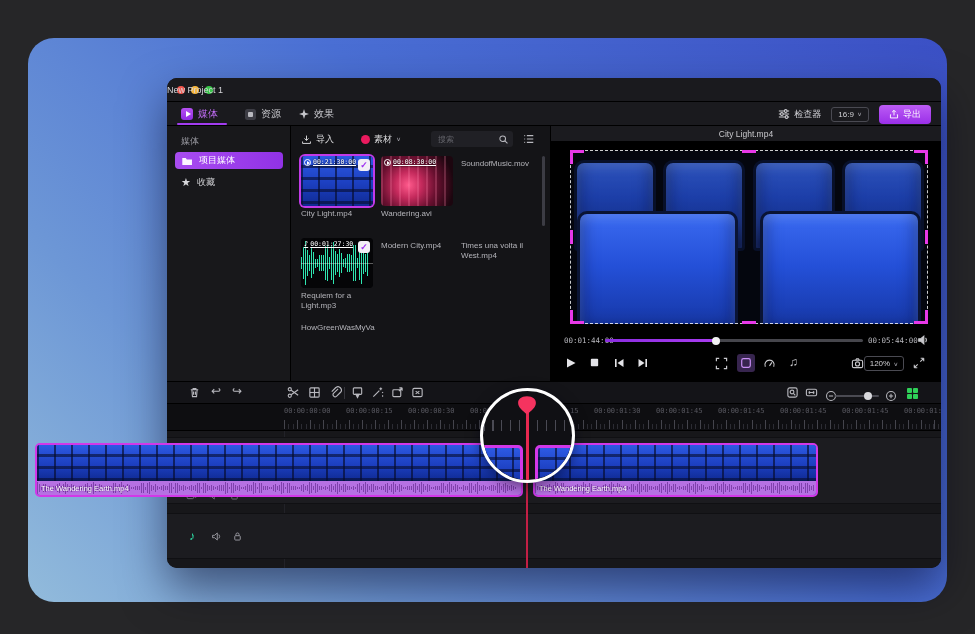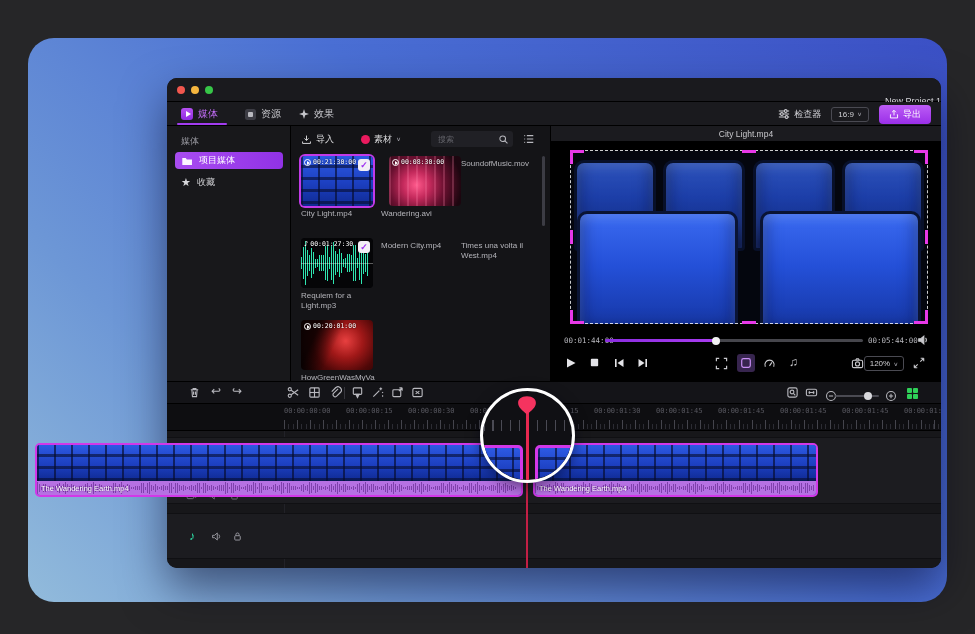"New Project 1" .title { margin-top: 11px -> none; text-align: right -> left }
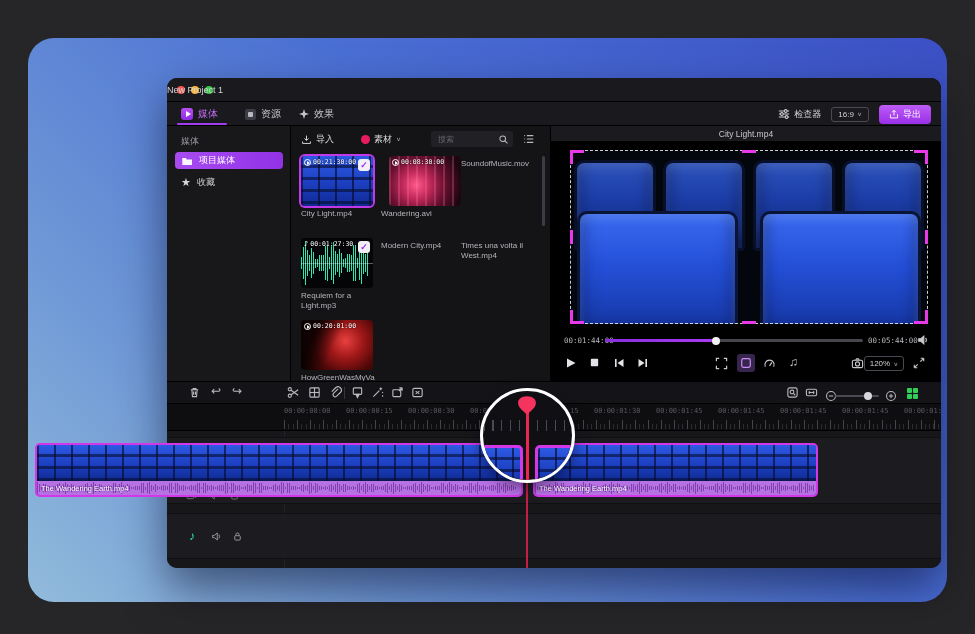"00:21:30:00" .dur { text-decoration: none -> underline }
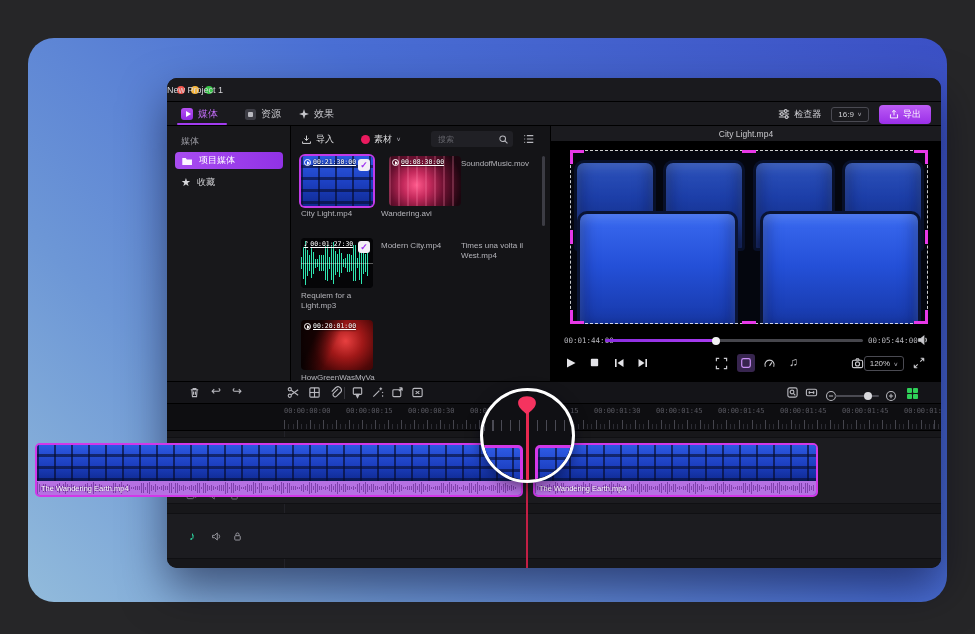"00:08:30:00" .pat-neon { margin-left: 8px -> none }
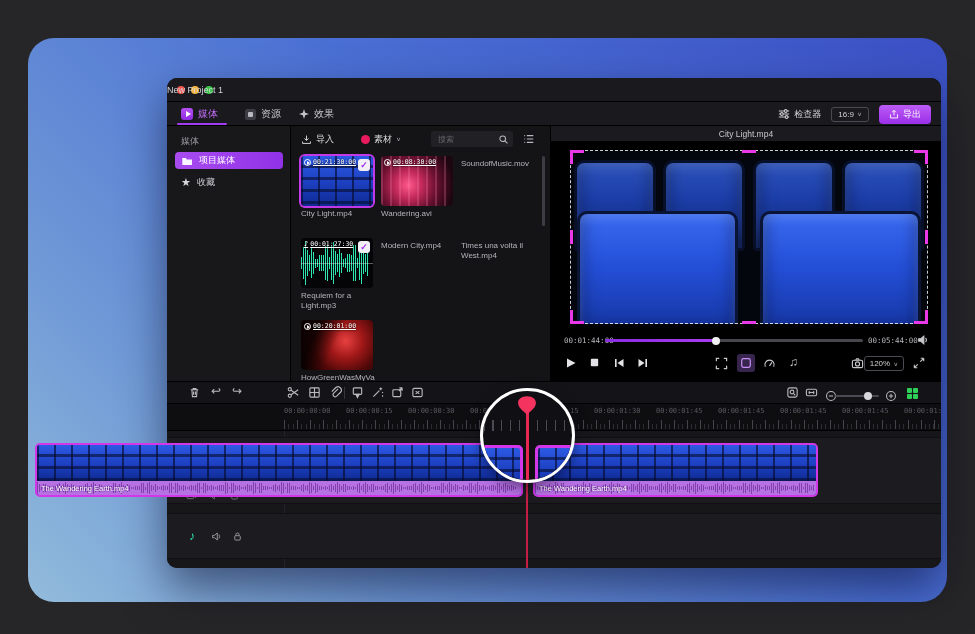"00:20:01:00" div.thumb { html: <div> <div> <span></span> <span>00:20:01:00</span> </div> </div> -> none }
